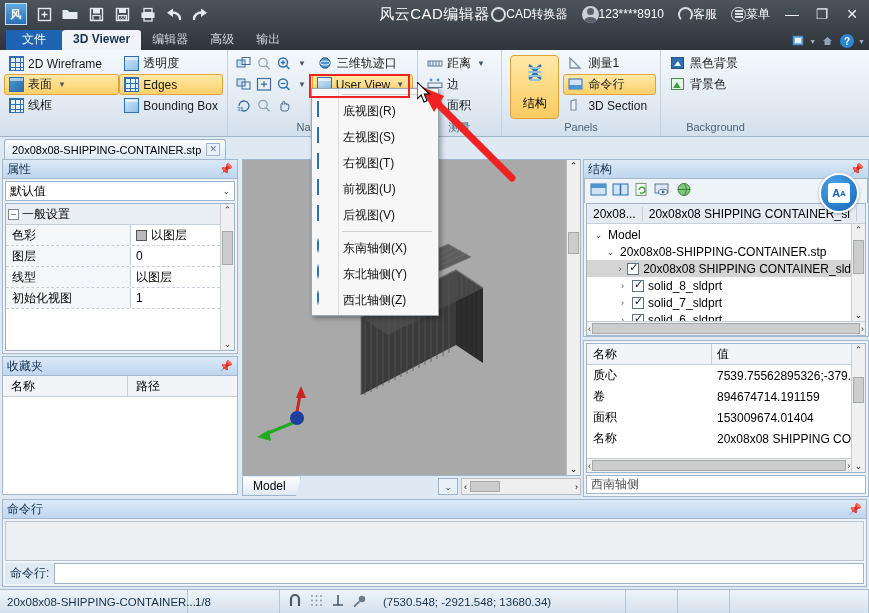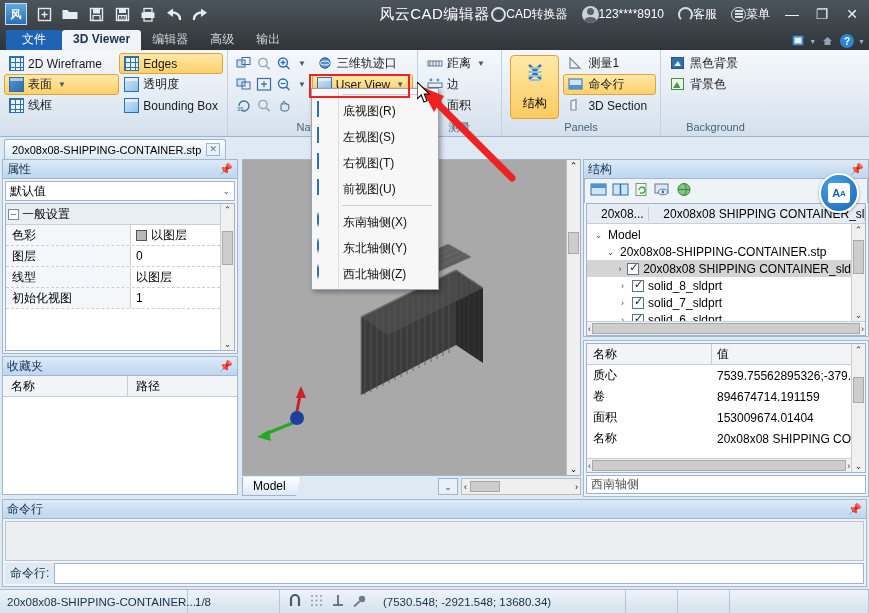"Edges" div.ritem { order: before "透明度" -> after "透明度" }
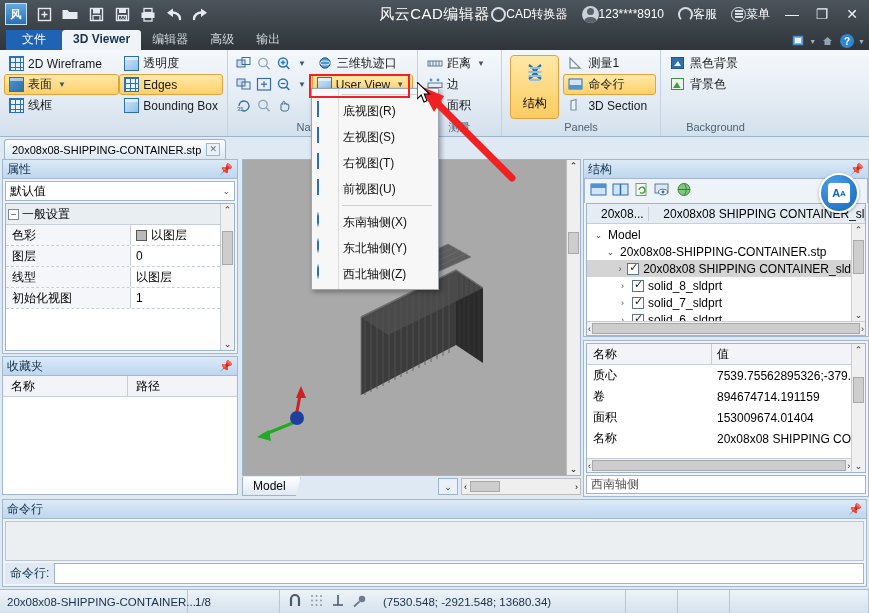"后视图(V)" div.mi { html: none -> <div> <span><span></span></span> <span>后视图(V)</span> </div> }
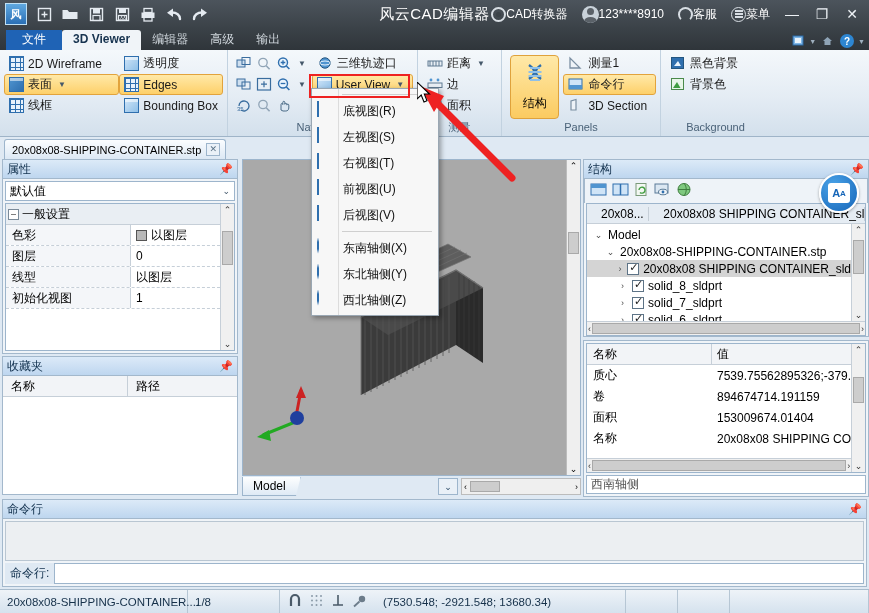"20x08..." .crumb span { margin-left: 8px -> none }
